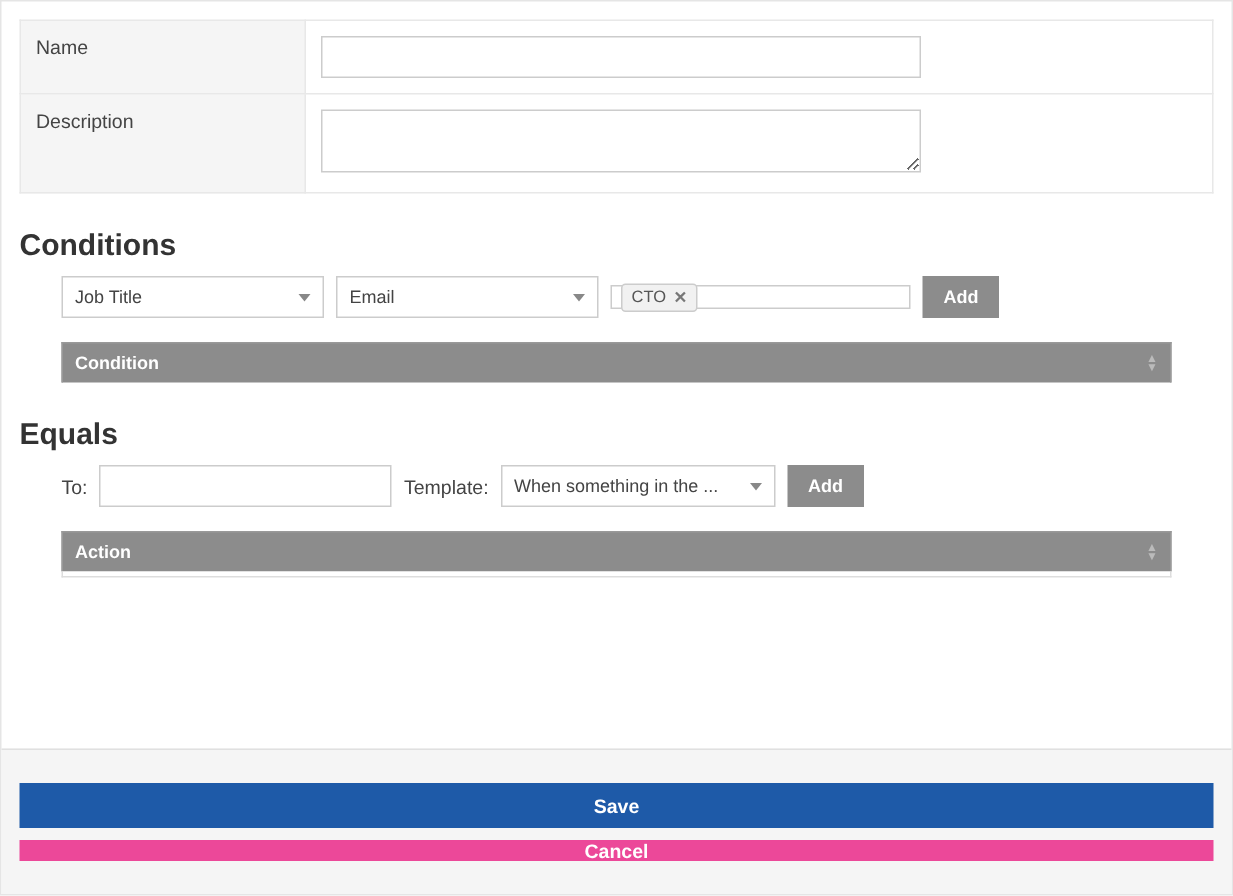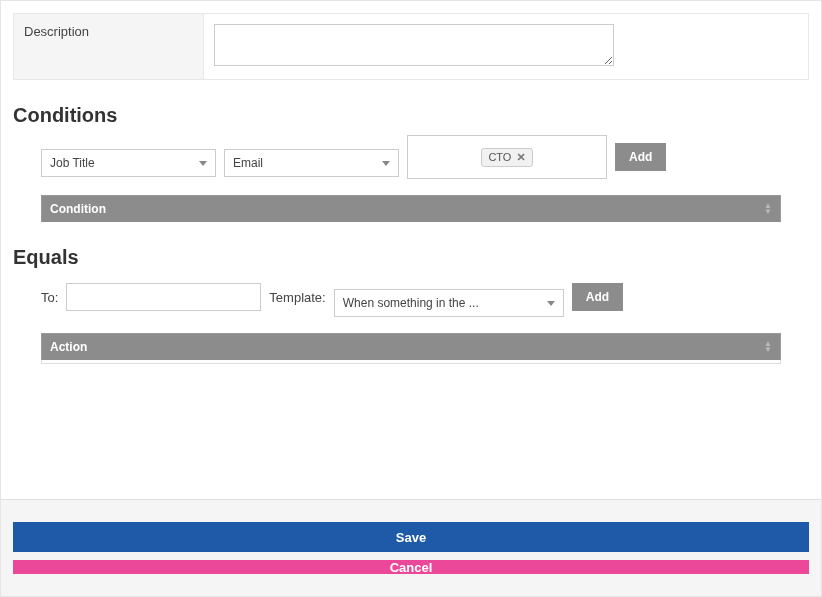"Name" tr { html: none -> <tr> <td>Name</td> <td> <input> </td> </tr> }
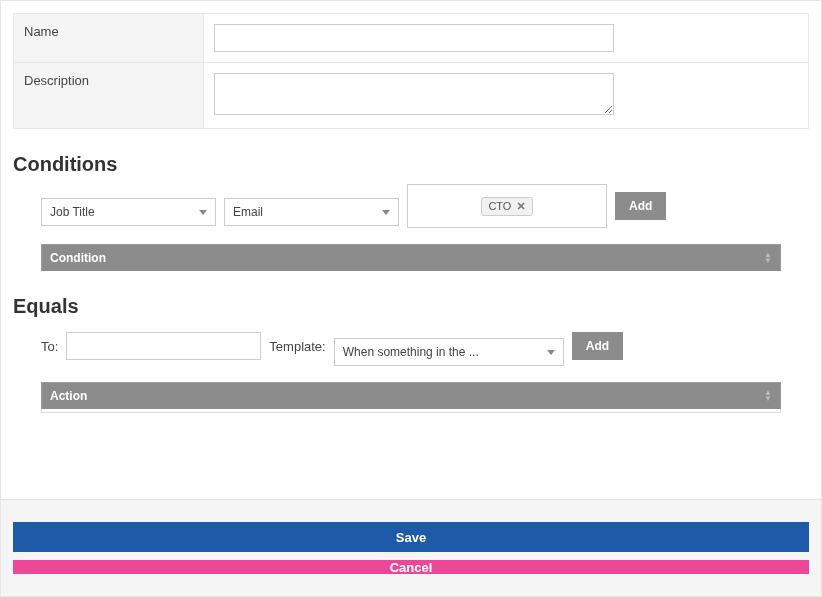"Job Title" .select { margin-top: 12px -> none }
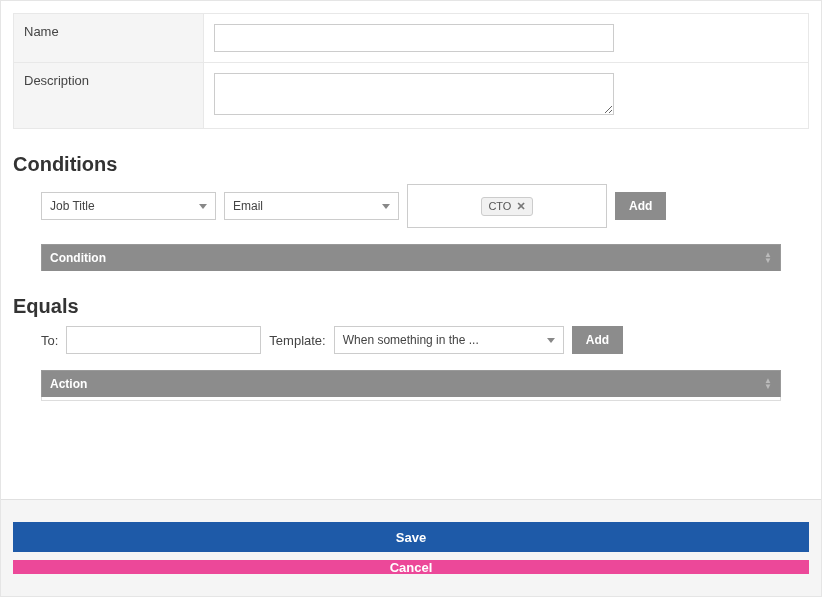"CTO" .tag-input { height: 44px -> 16px; justify-content: center -> none }
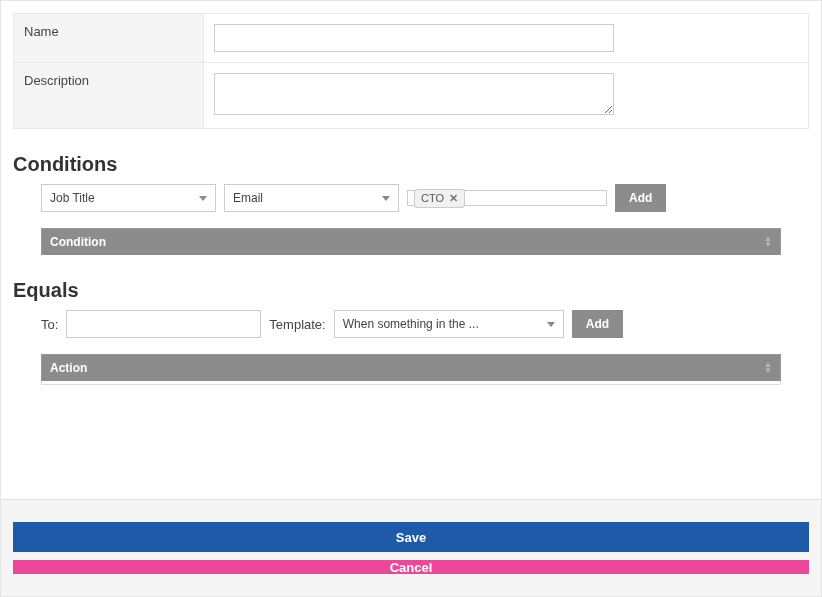"When something in the ..." div.select { width: 230px -> 183px }
